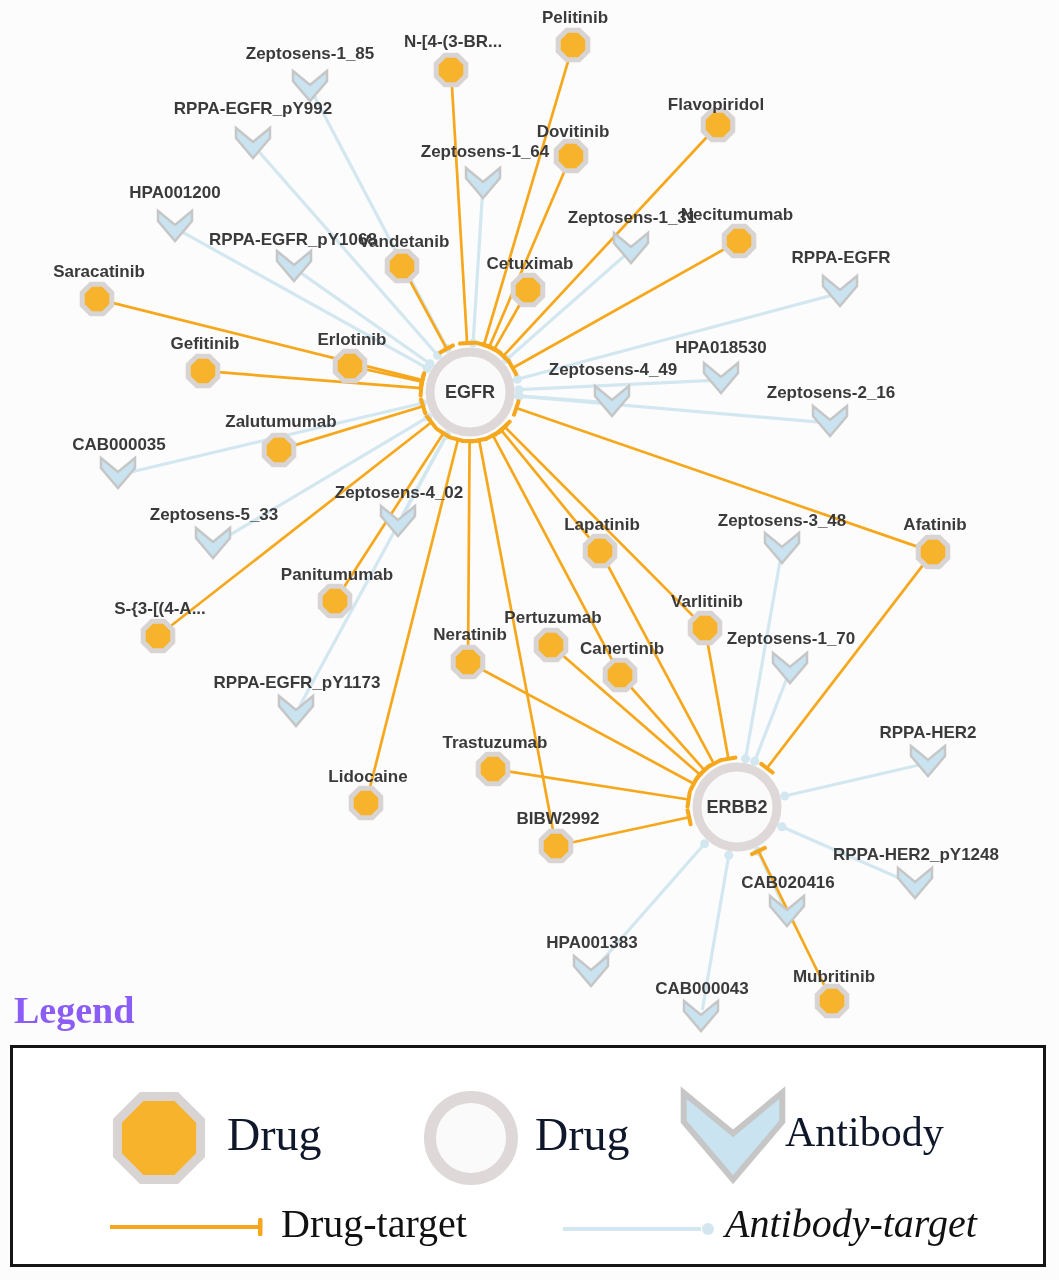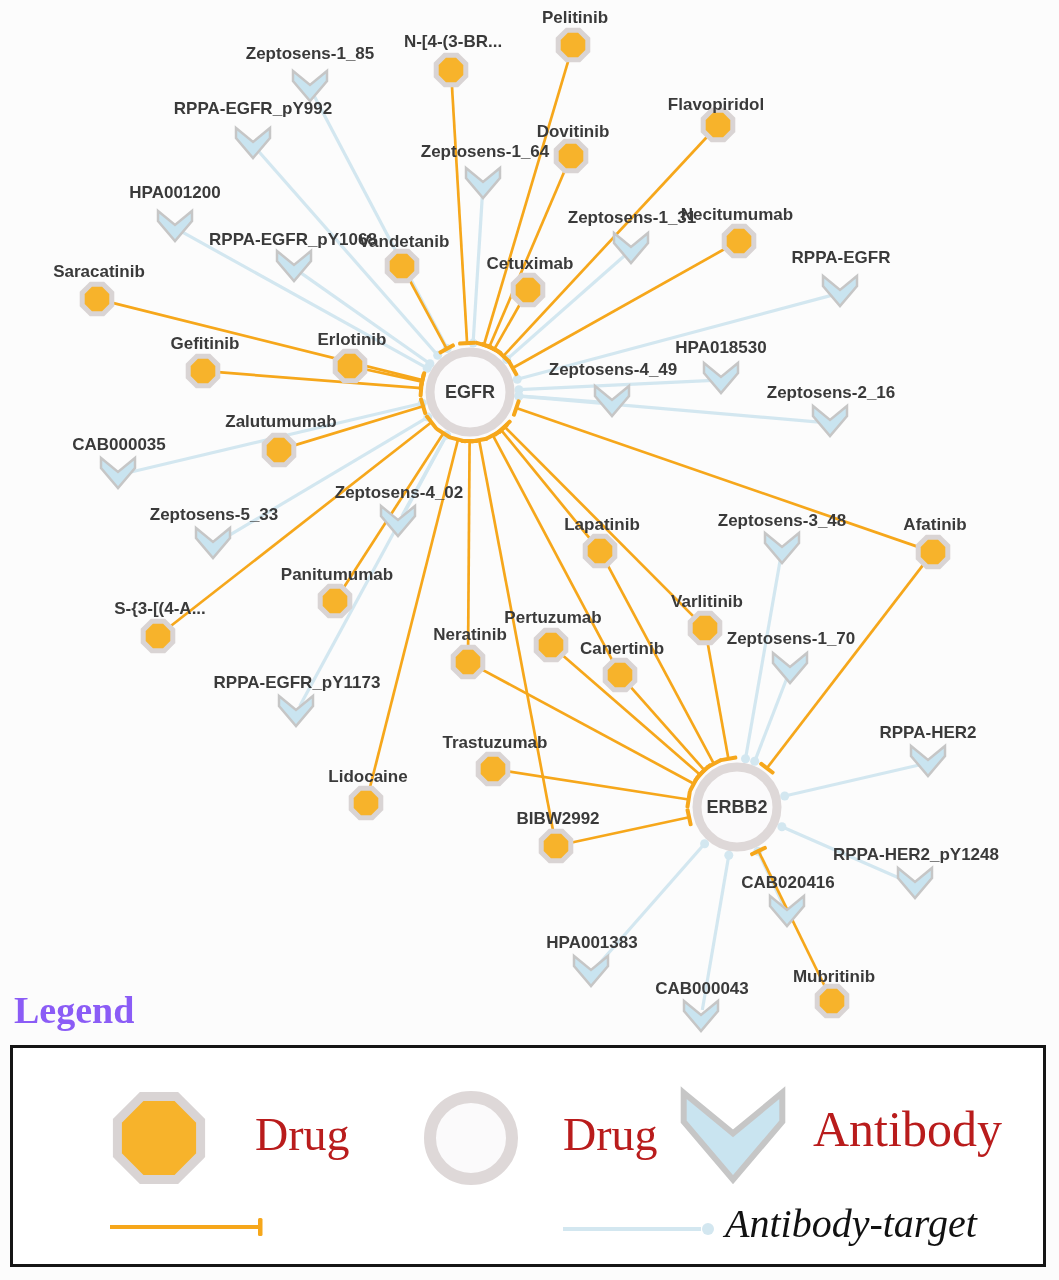"Drug" .legend-label { color: #b91c1c -> #0f172a; margin-left: 28px -> none }
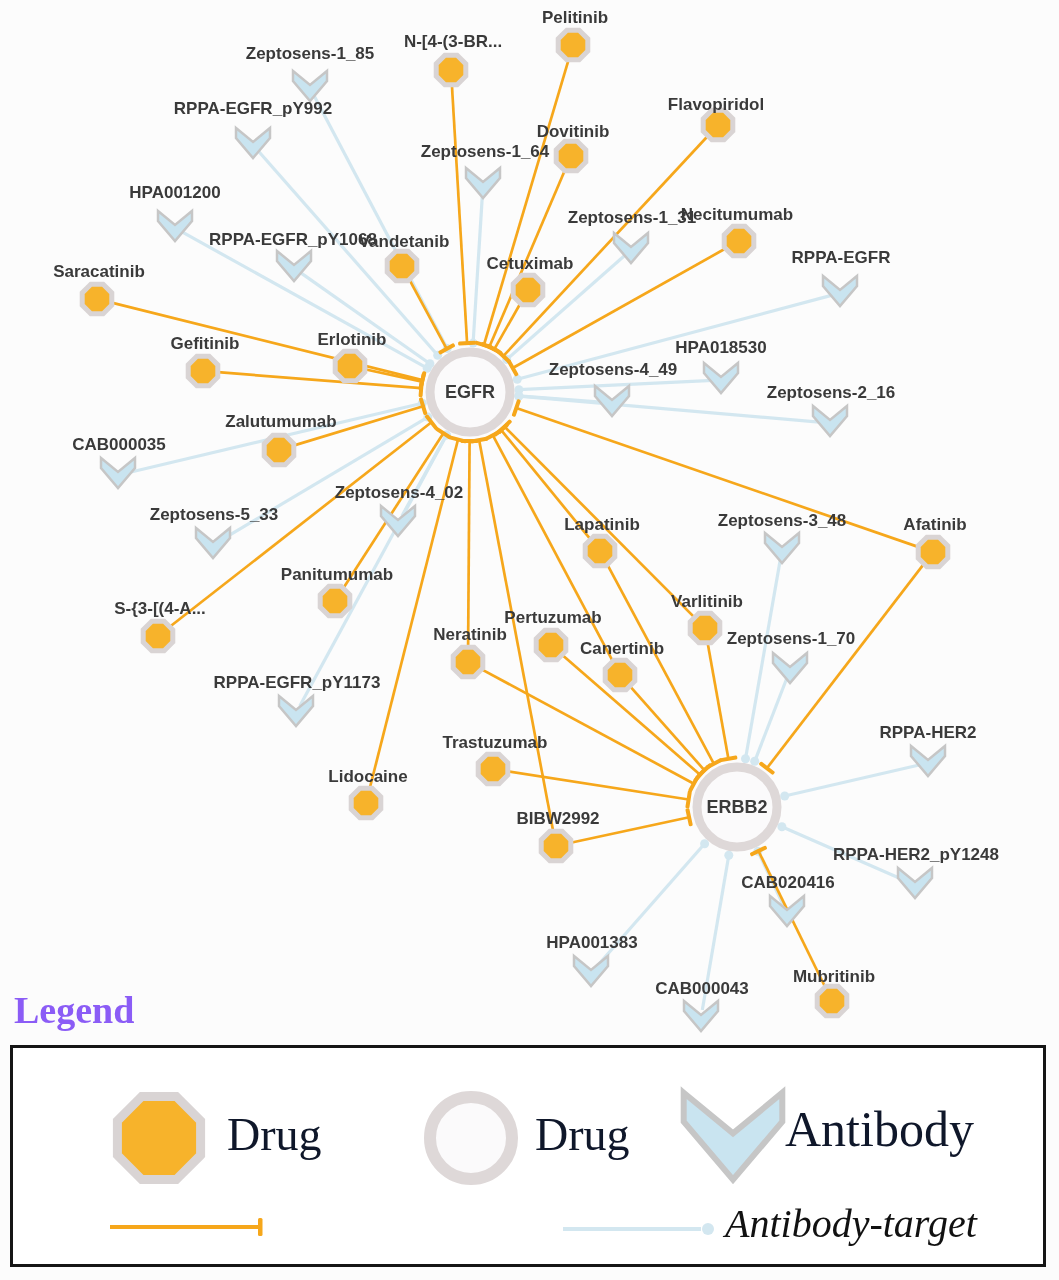"Antibody" span.legend-label { font-size: 50px -> 42px; top: 52px -> 60px }
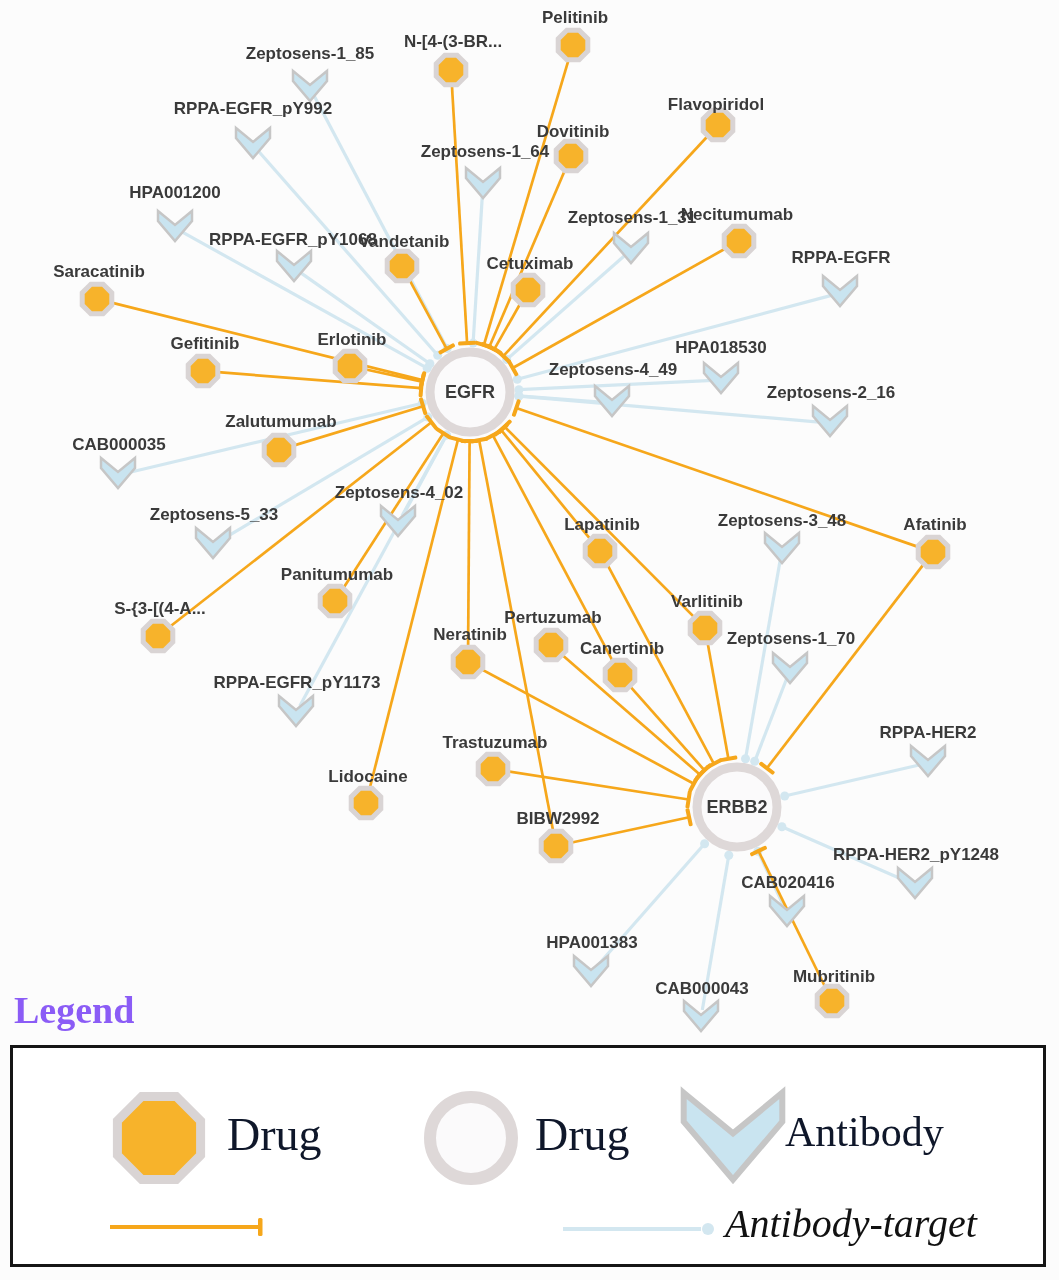"Drug-target" span.legend-edge-label { html: none -> <span>Drug-target</span> }
